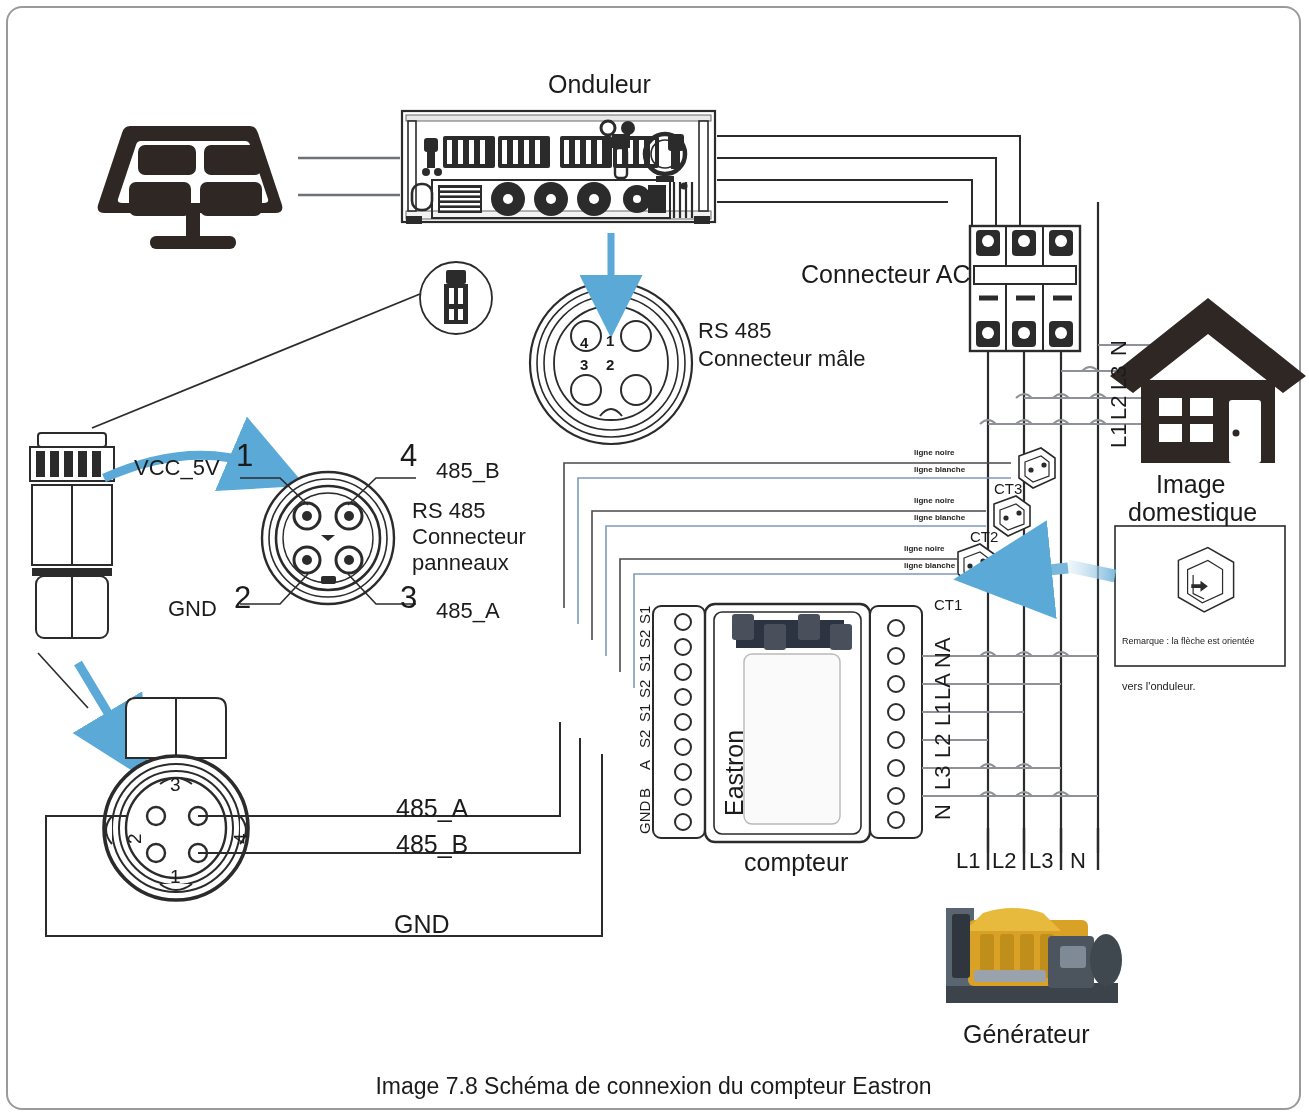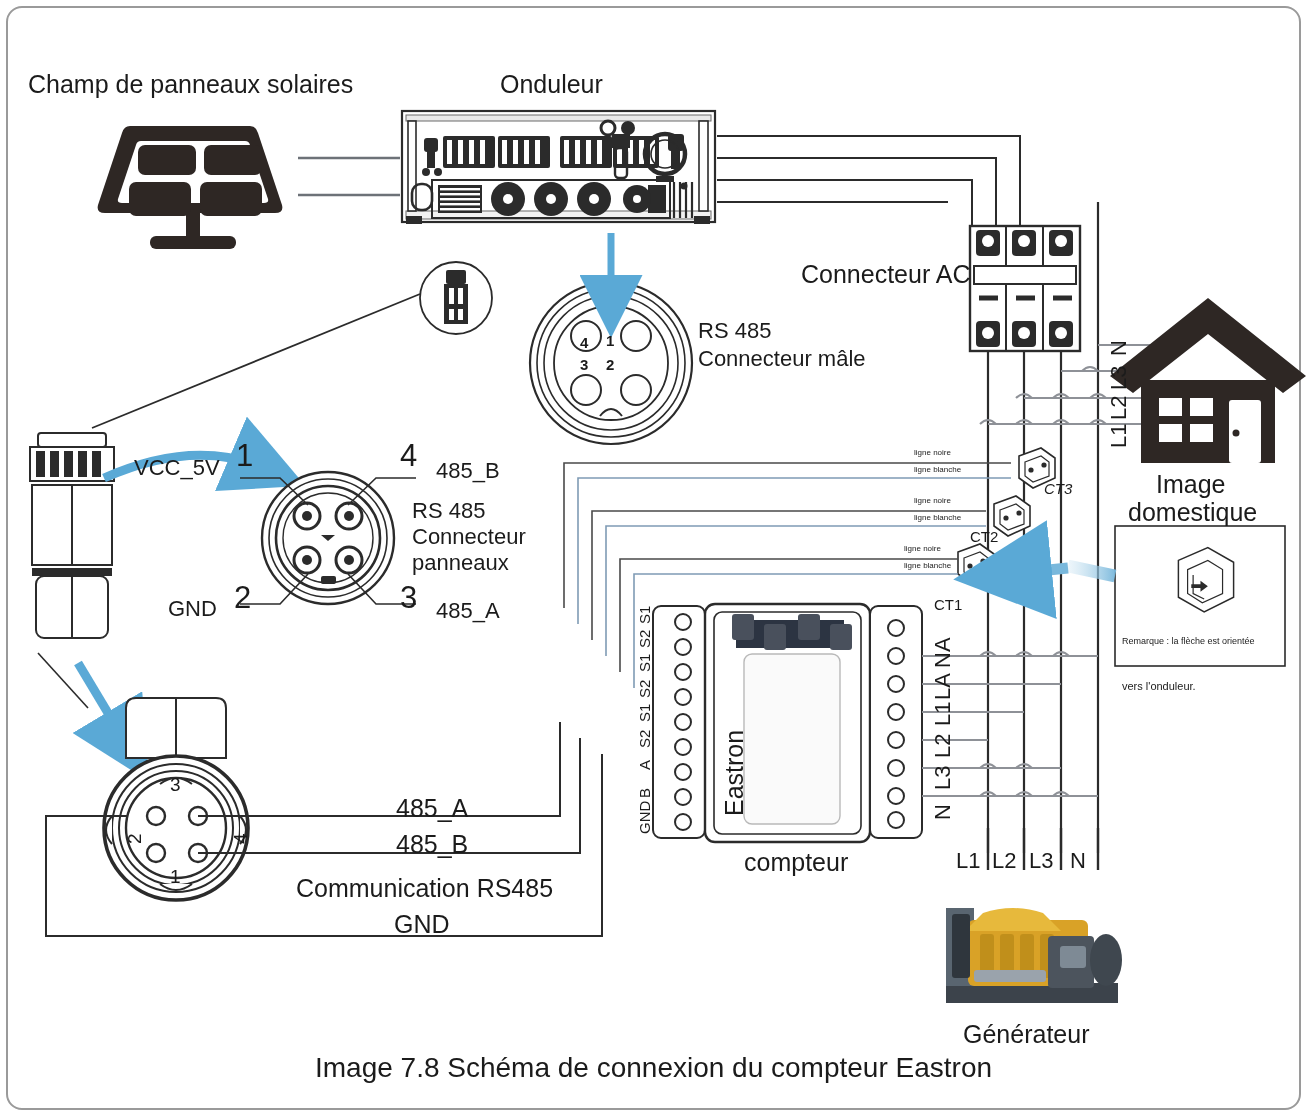"Champ de panneaux solaires" div.lbl { html: <div>Champ de panneaux solaires</div> -> none }
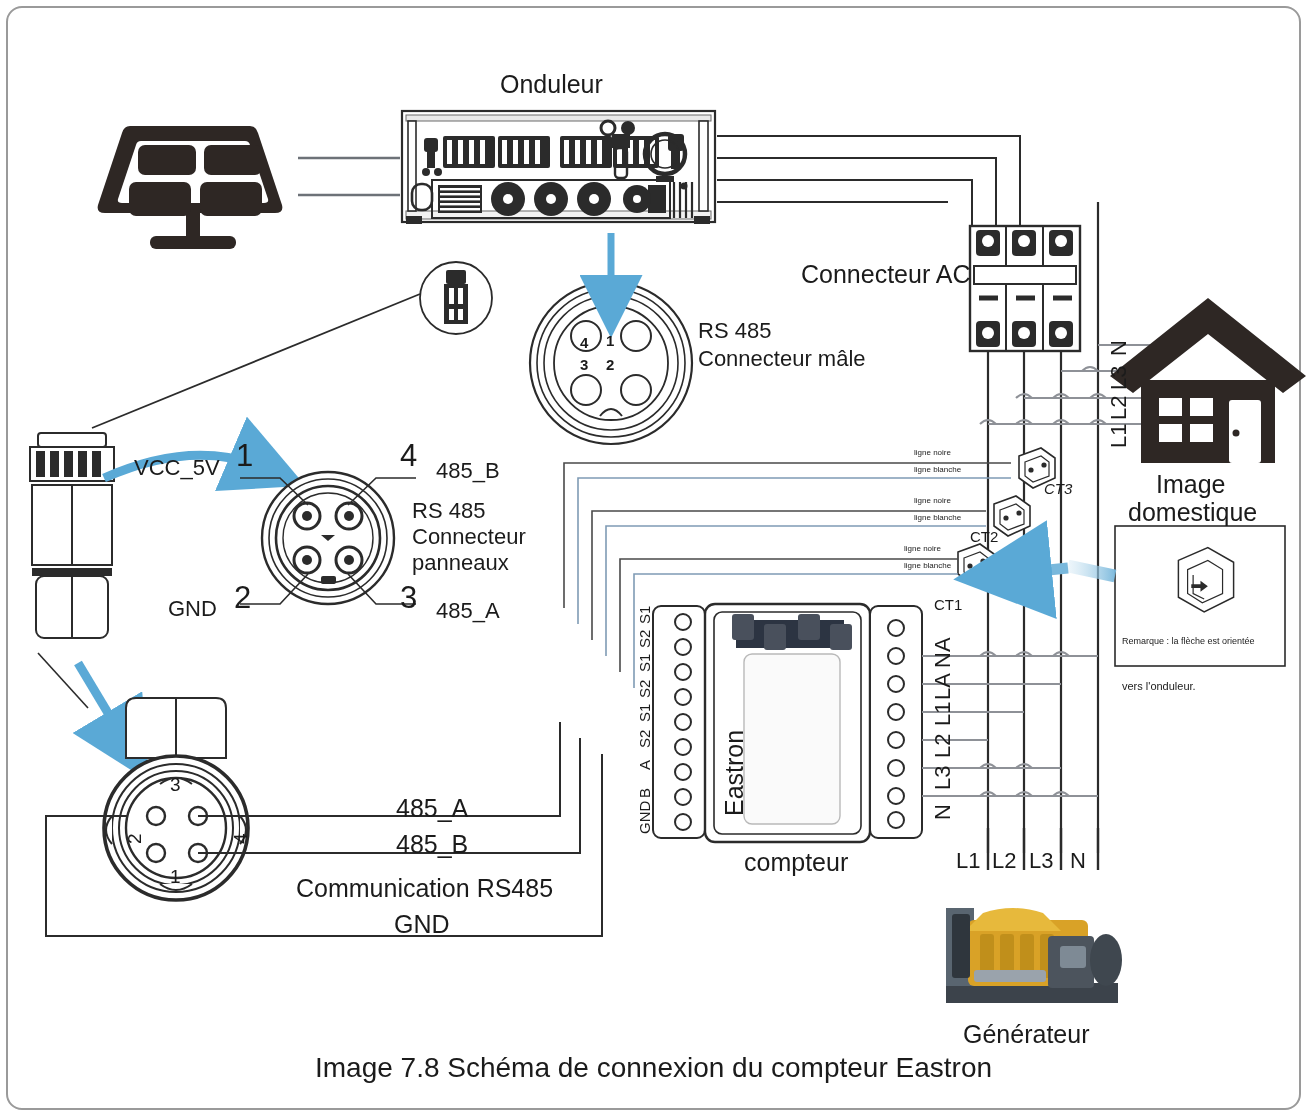"Onduleur" div.lbl { left: 492px -> 540px }
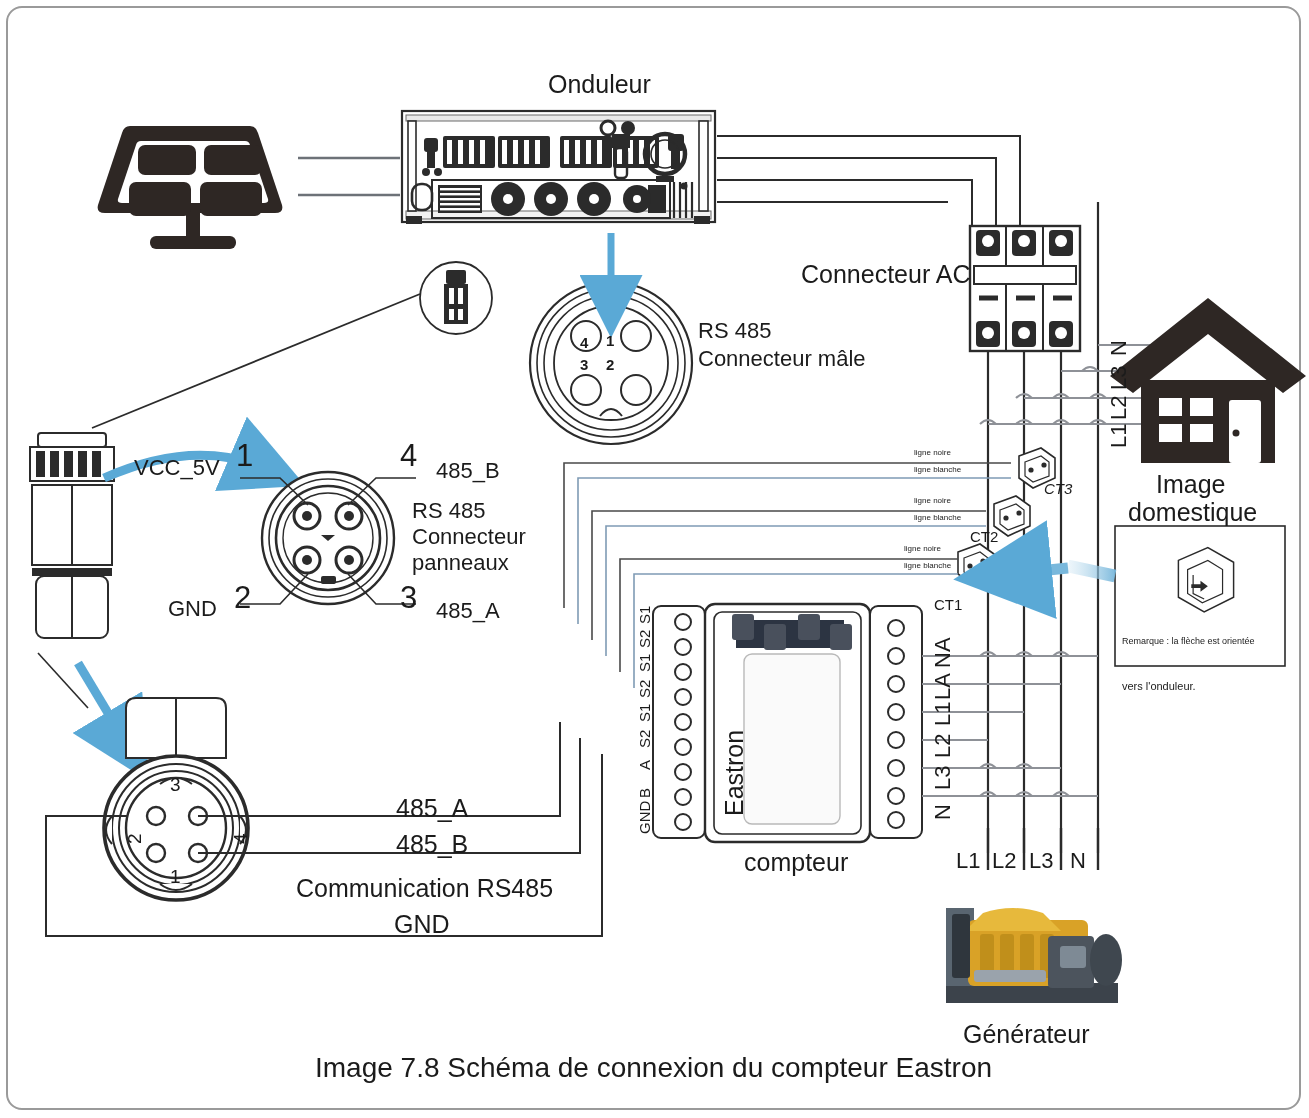"ligne noire" .tiny { font-weight: none -> bold }
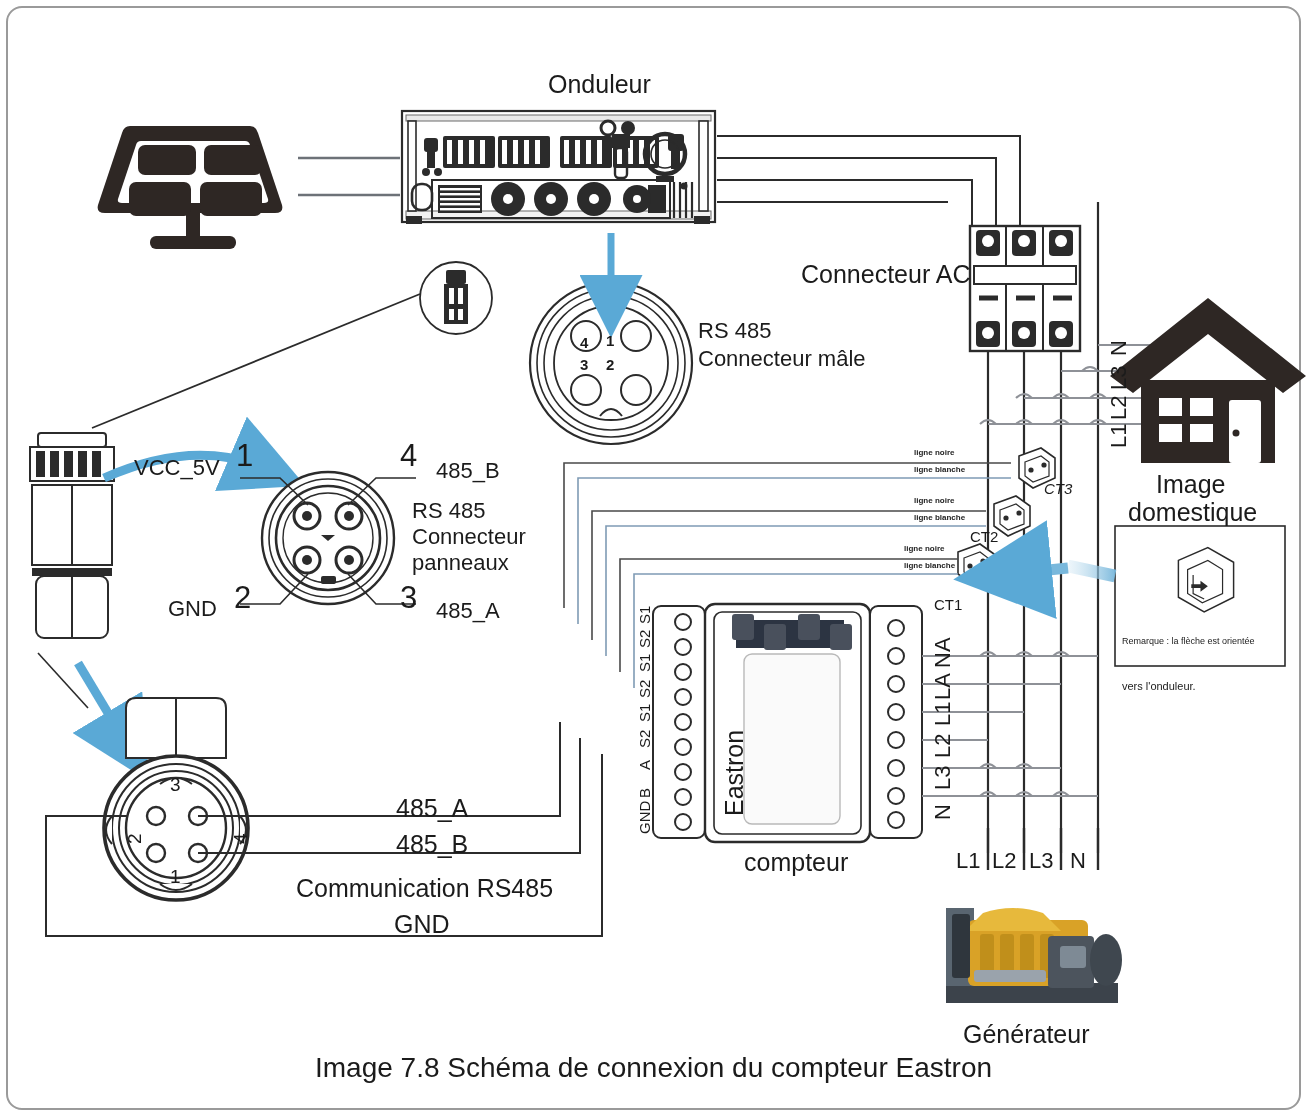"CT3" div.lbl { font-style: italic -> none; left: 1036px -> 986px }
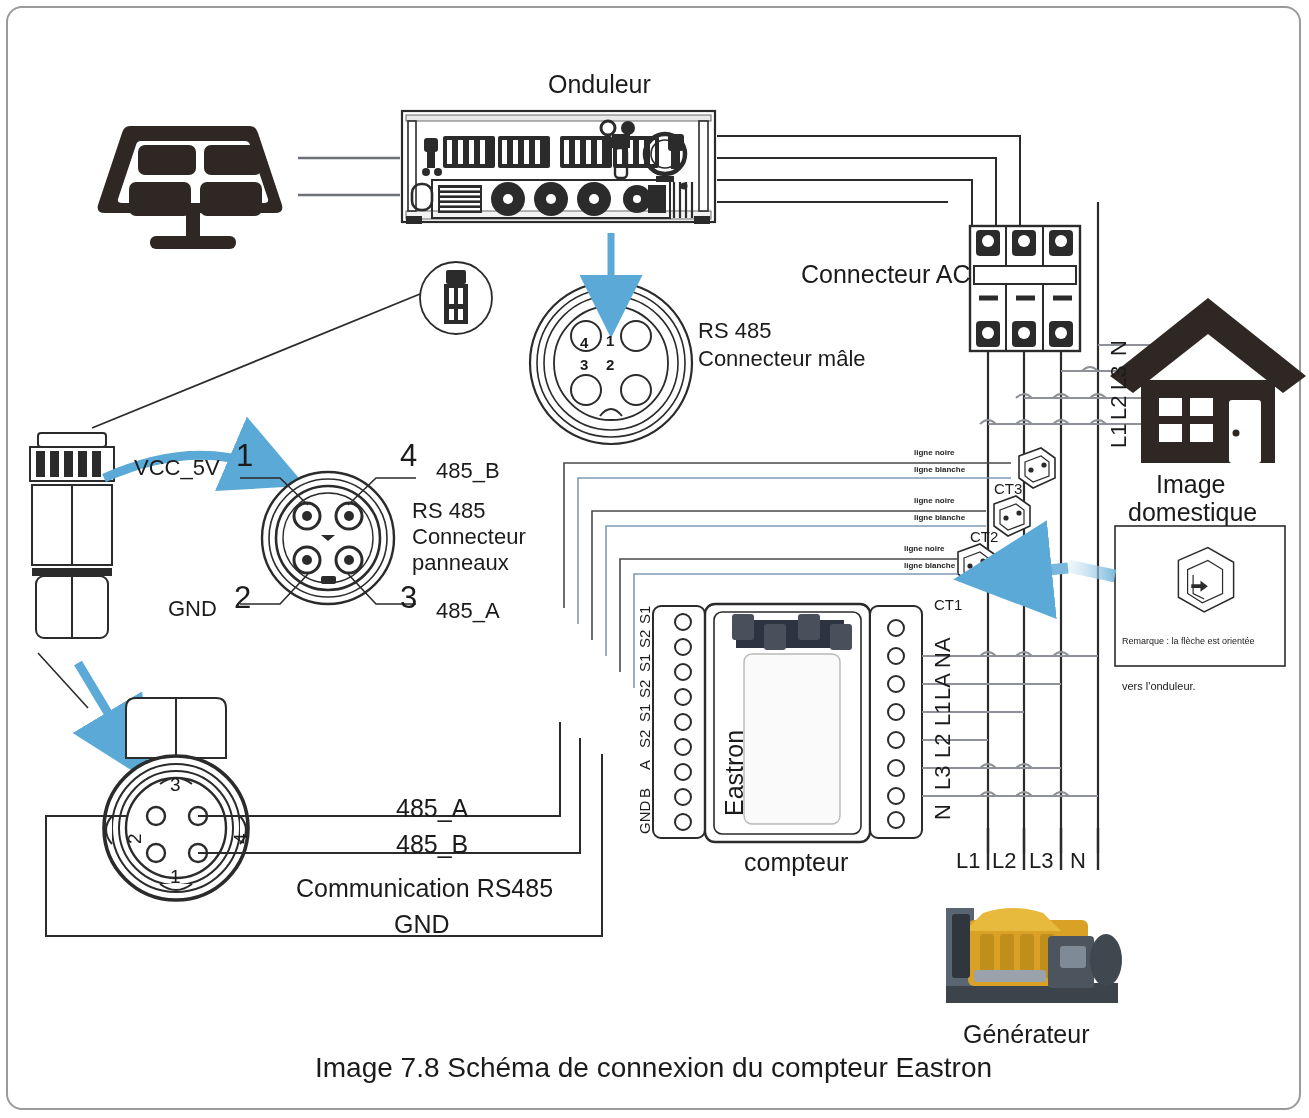"Communication RS485" div.lbl { html: <div>Communication RS485</div> -> none }
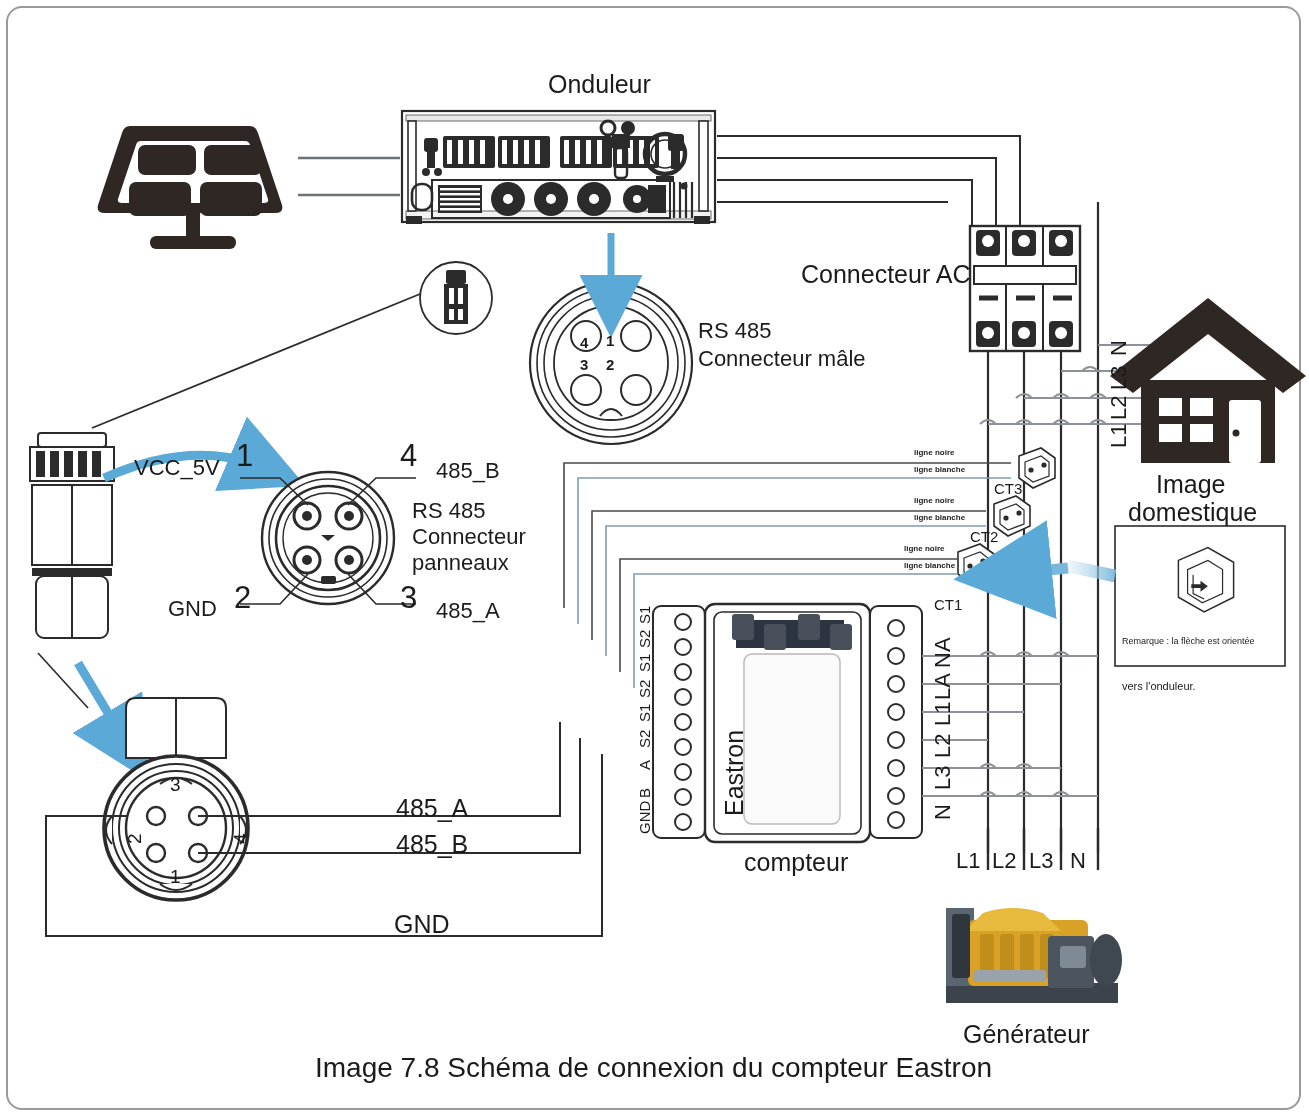"Image 7.8 Schéma de connexion" .cap { font-size: 28px -> 23px; margin-top: none -> 21px }
